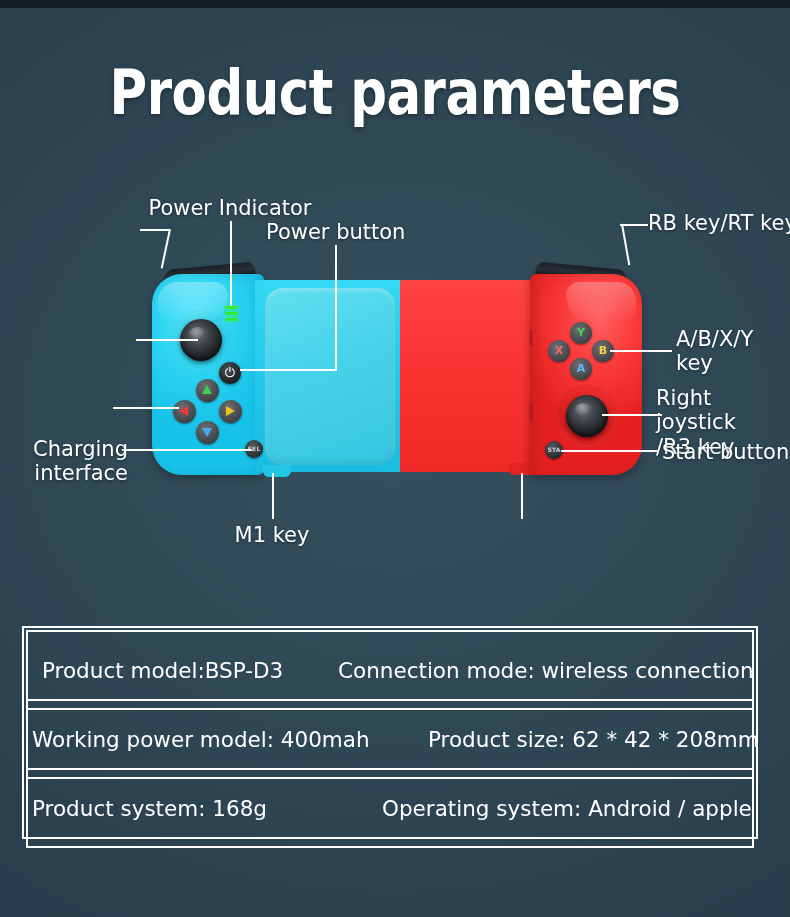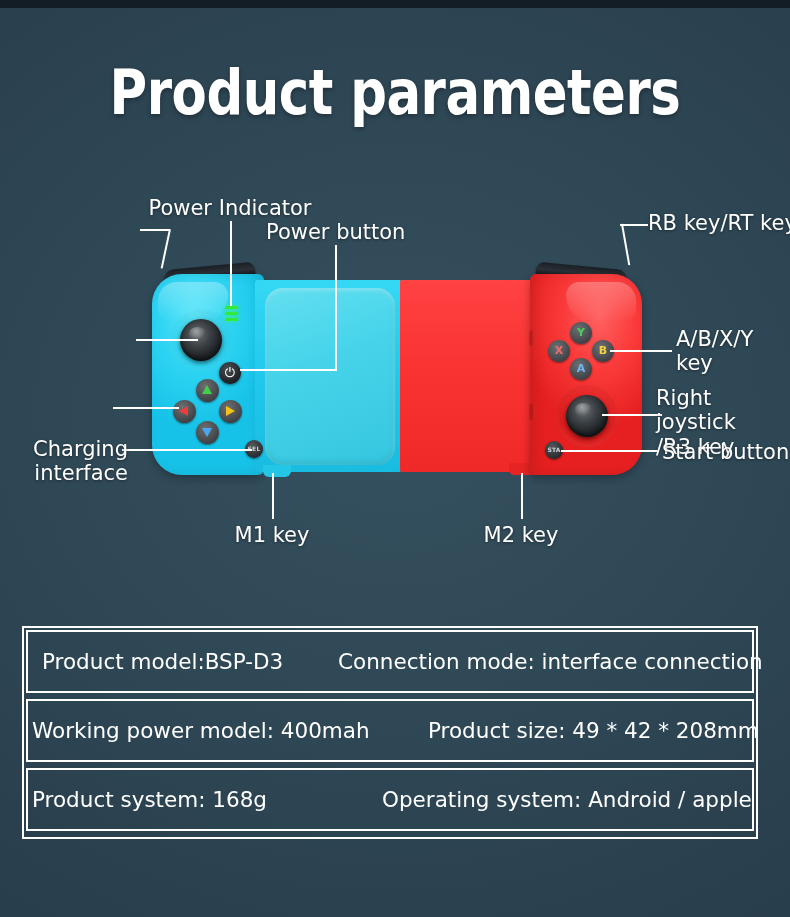"M2 key" div.lbl { html: <div>M2 key</div> -> none }
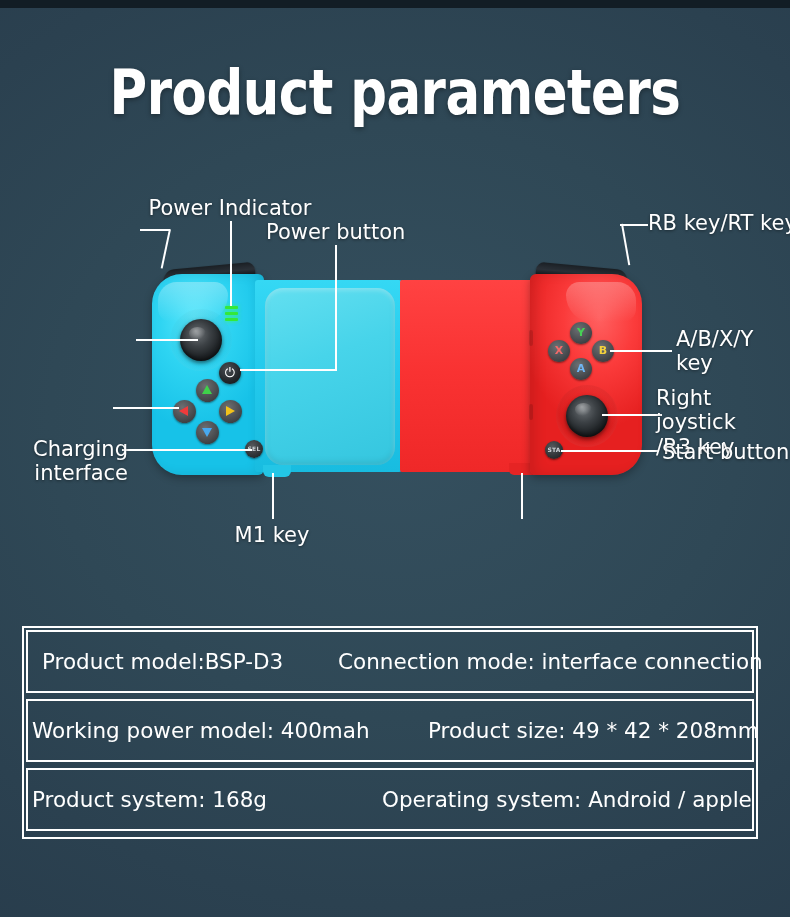"Product model:BSP-D3" .srow { height: 63px -> 80px }
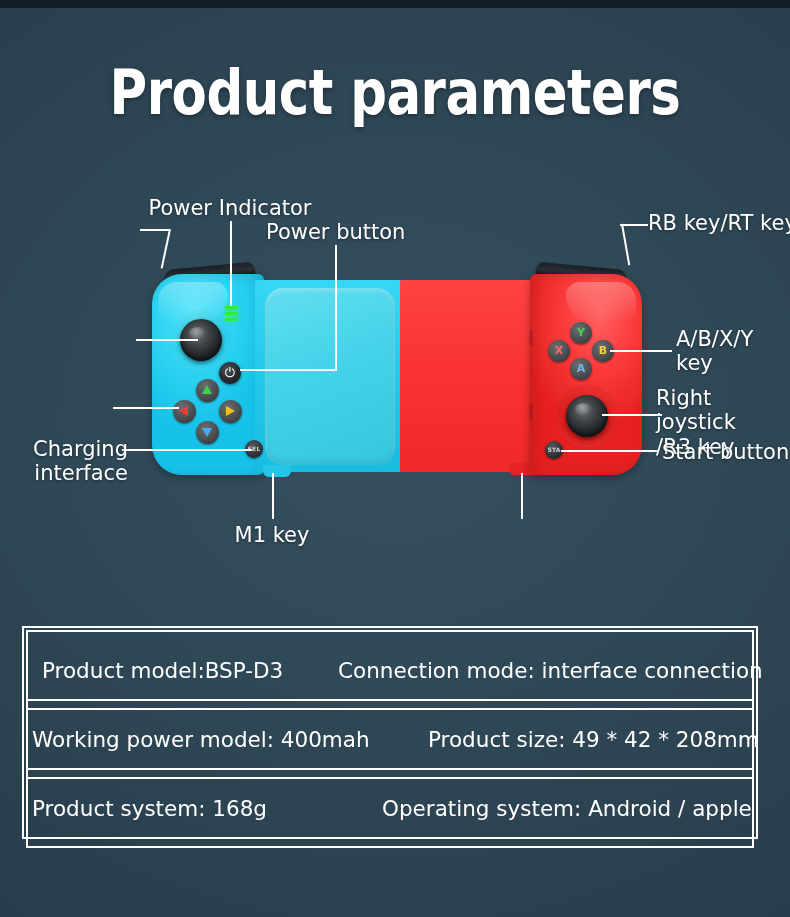"Connection mode: interface connection" div.cell { text: interface -> wireless }
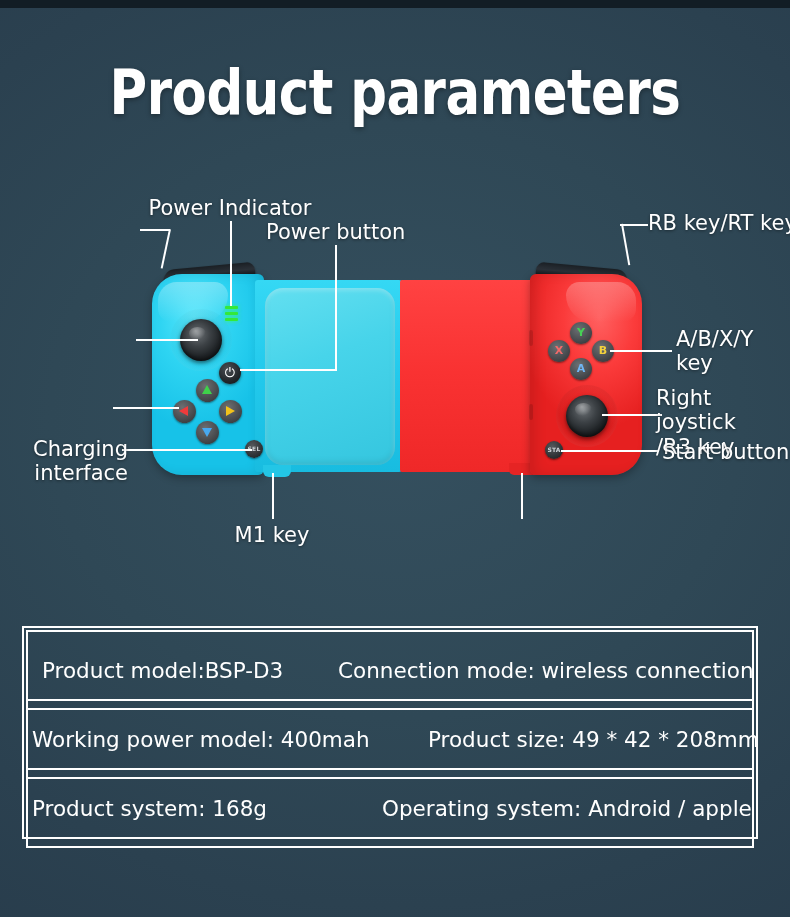"Product size: 49 * 42" div.cell { text: 49 -> 62 }
